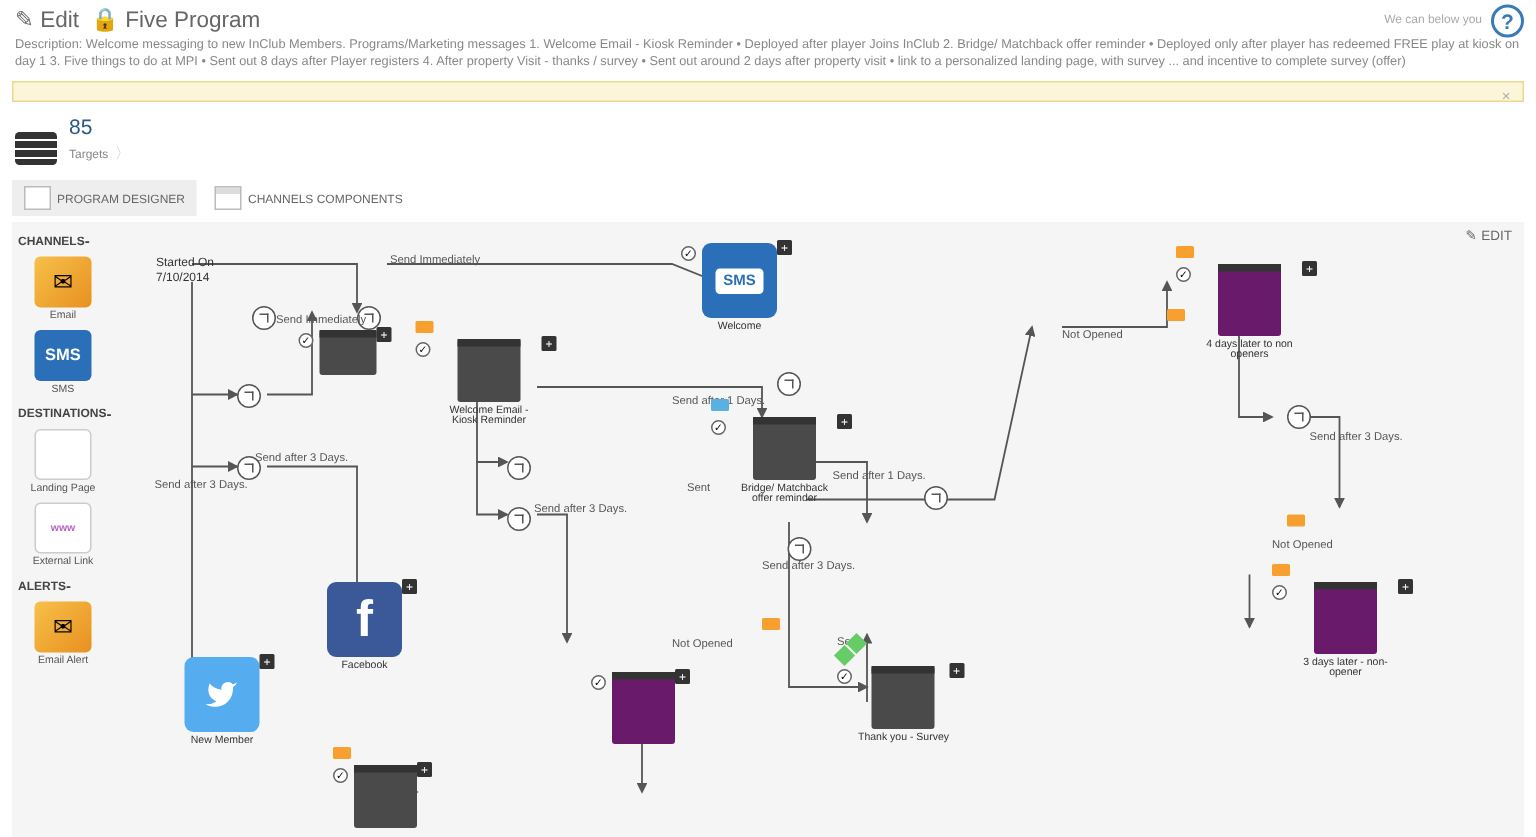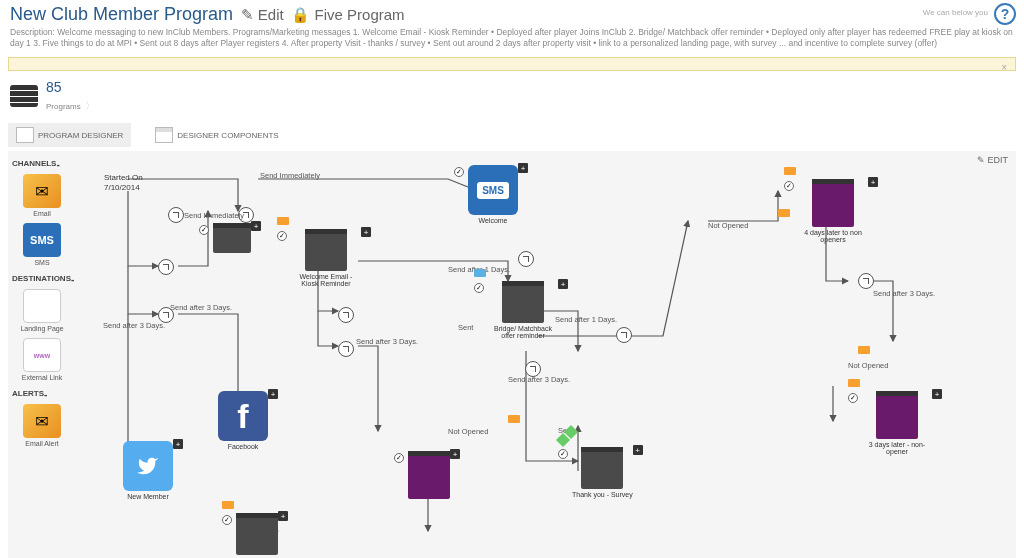"New Club Member Program" span.title { html: <span>New Club Member Program</span> -> none }
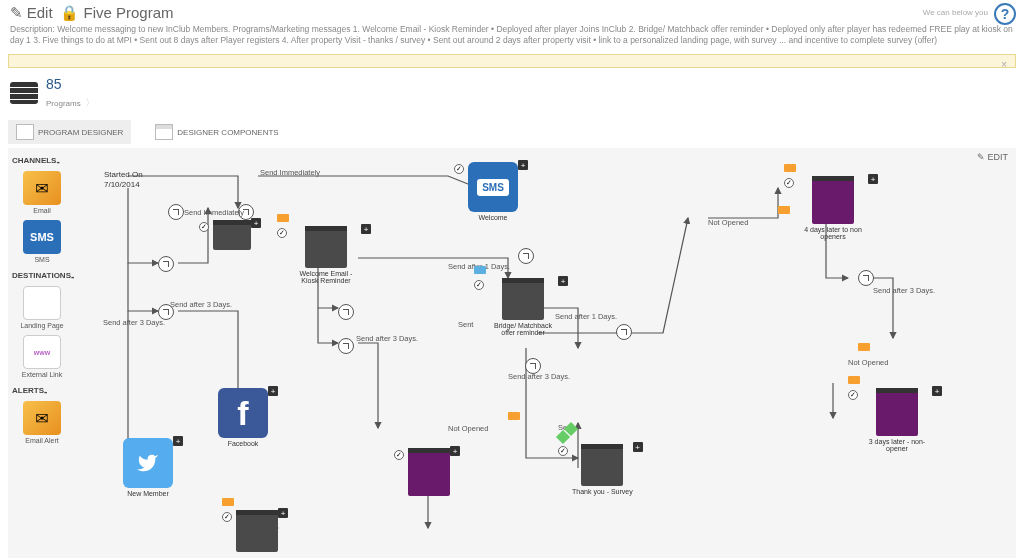"85" .targets-row { align-items: center -> flex-end }
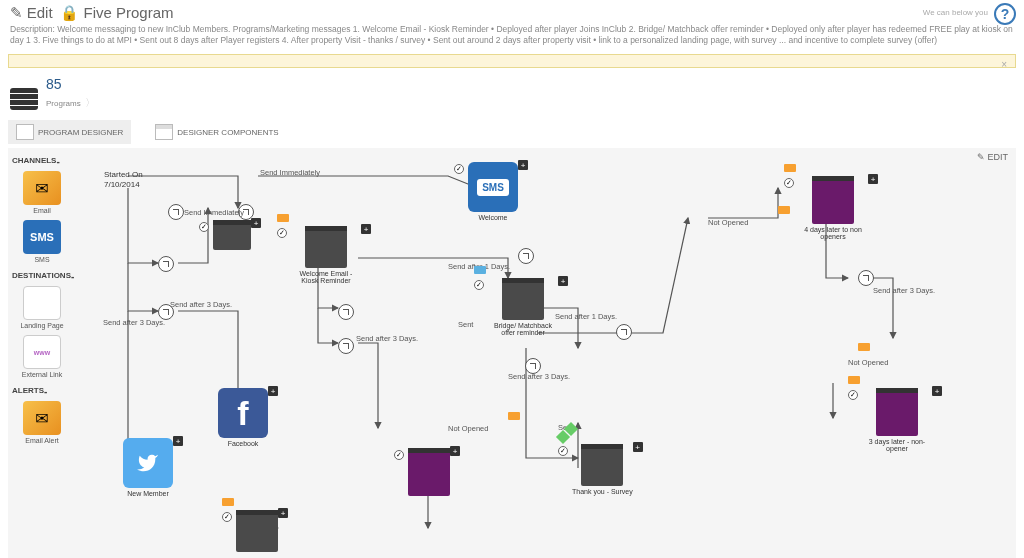"Programs" span.targets-label { text: Programs -> Targets }
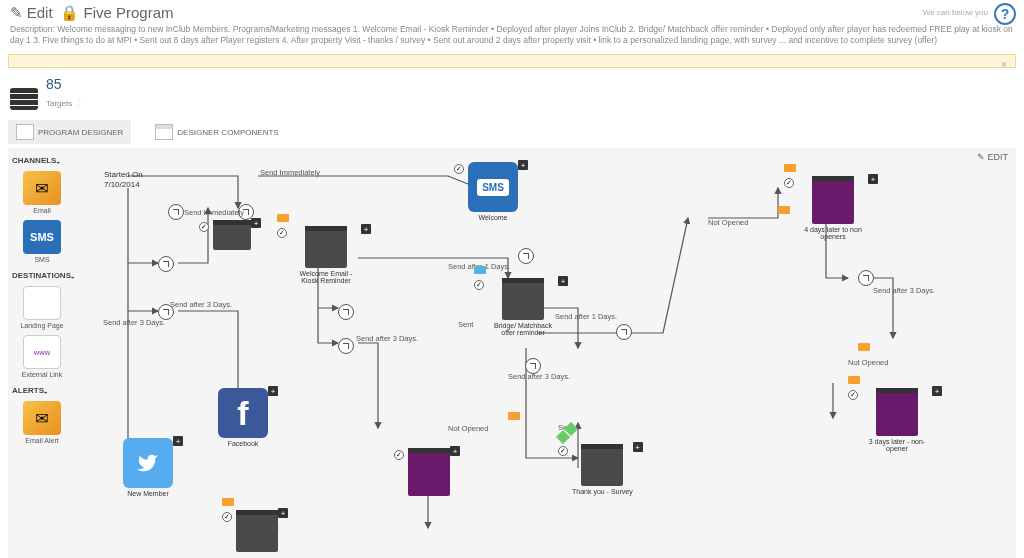"PROGRAM DESIGNER" .tabs { gap: 16px -> 4px }
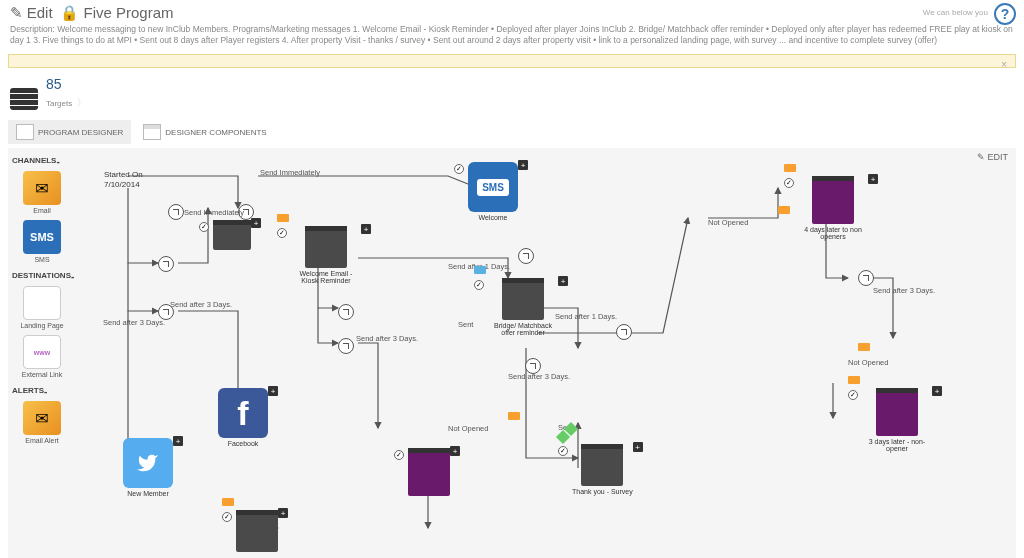"DESIGNER COMPONENTS" span { text: DESIGNER -> CHANNELS }
